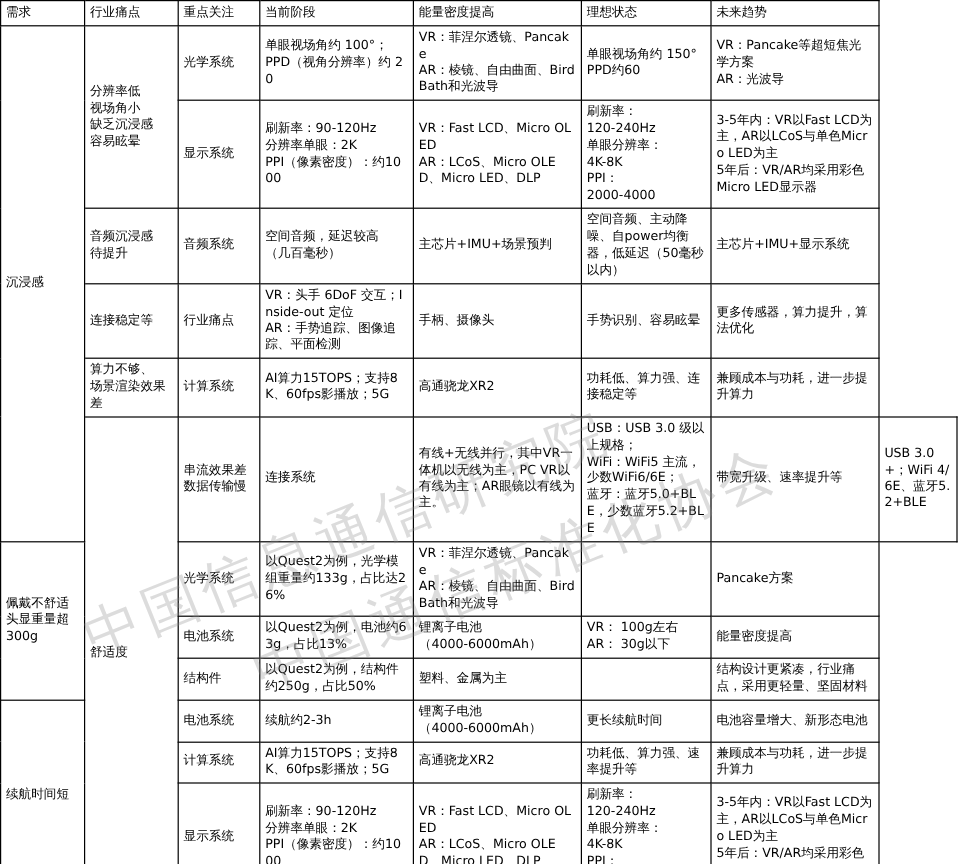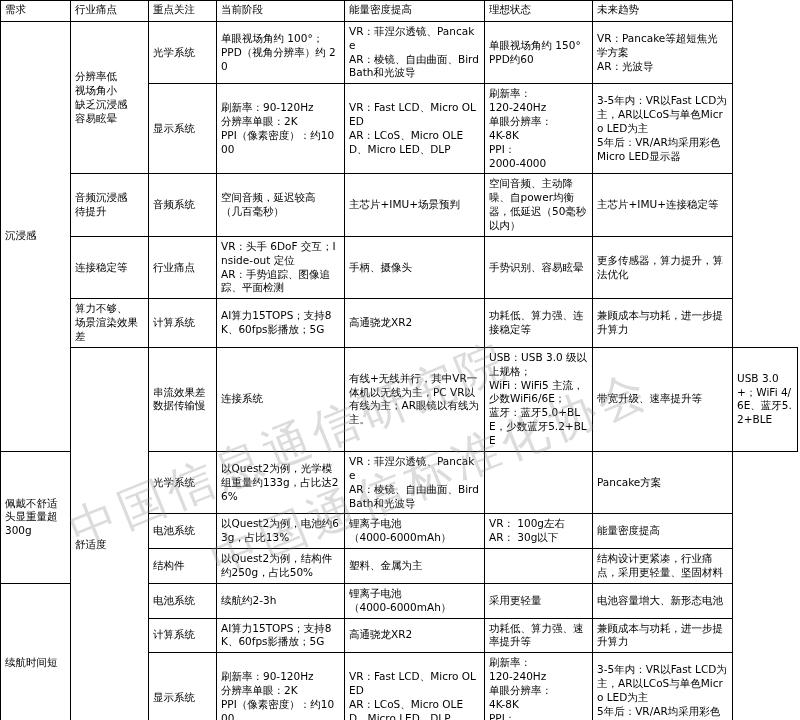"需求" thead td { font-family: Liberation Mono, monospace -> none }
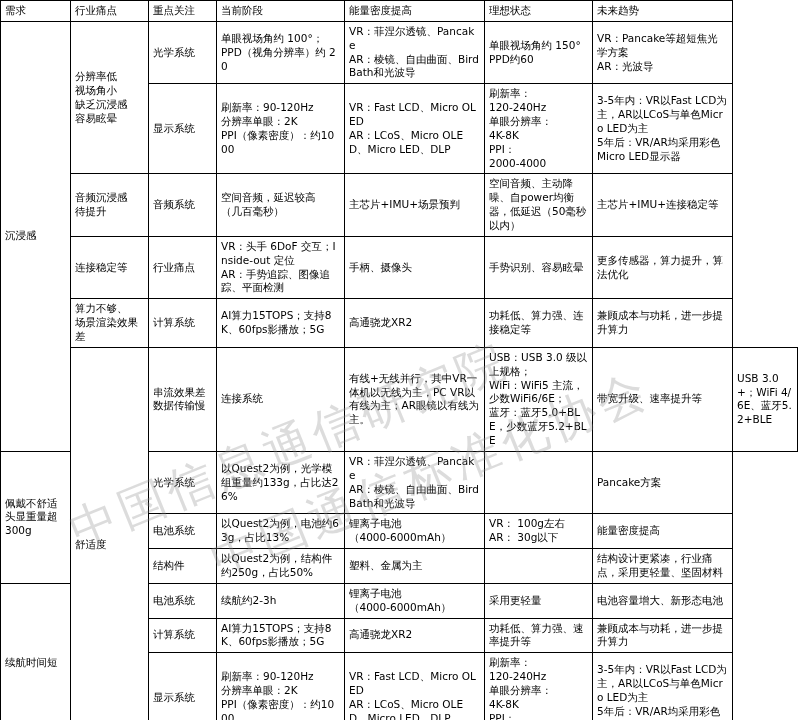"主芯片+IMU+连接稳定等" td { text: +IMU+连接稳定等 -> +IMU+显示系统 }
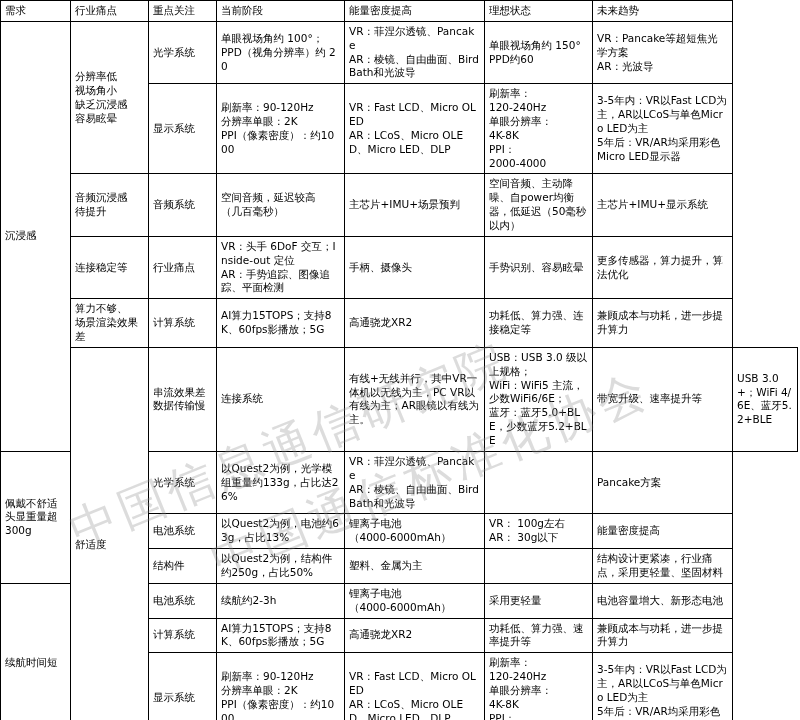"采用更轻量" td { text: 采用更轻量 -> 更长续航时间 }
